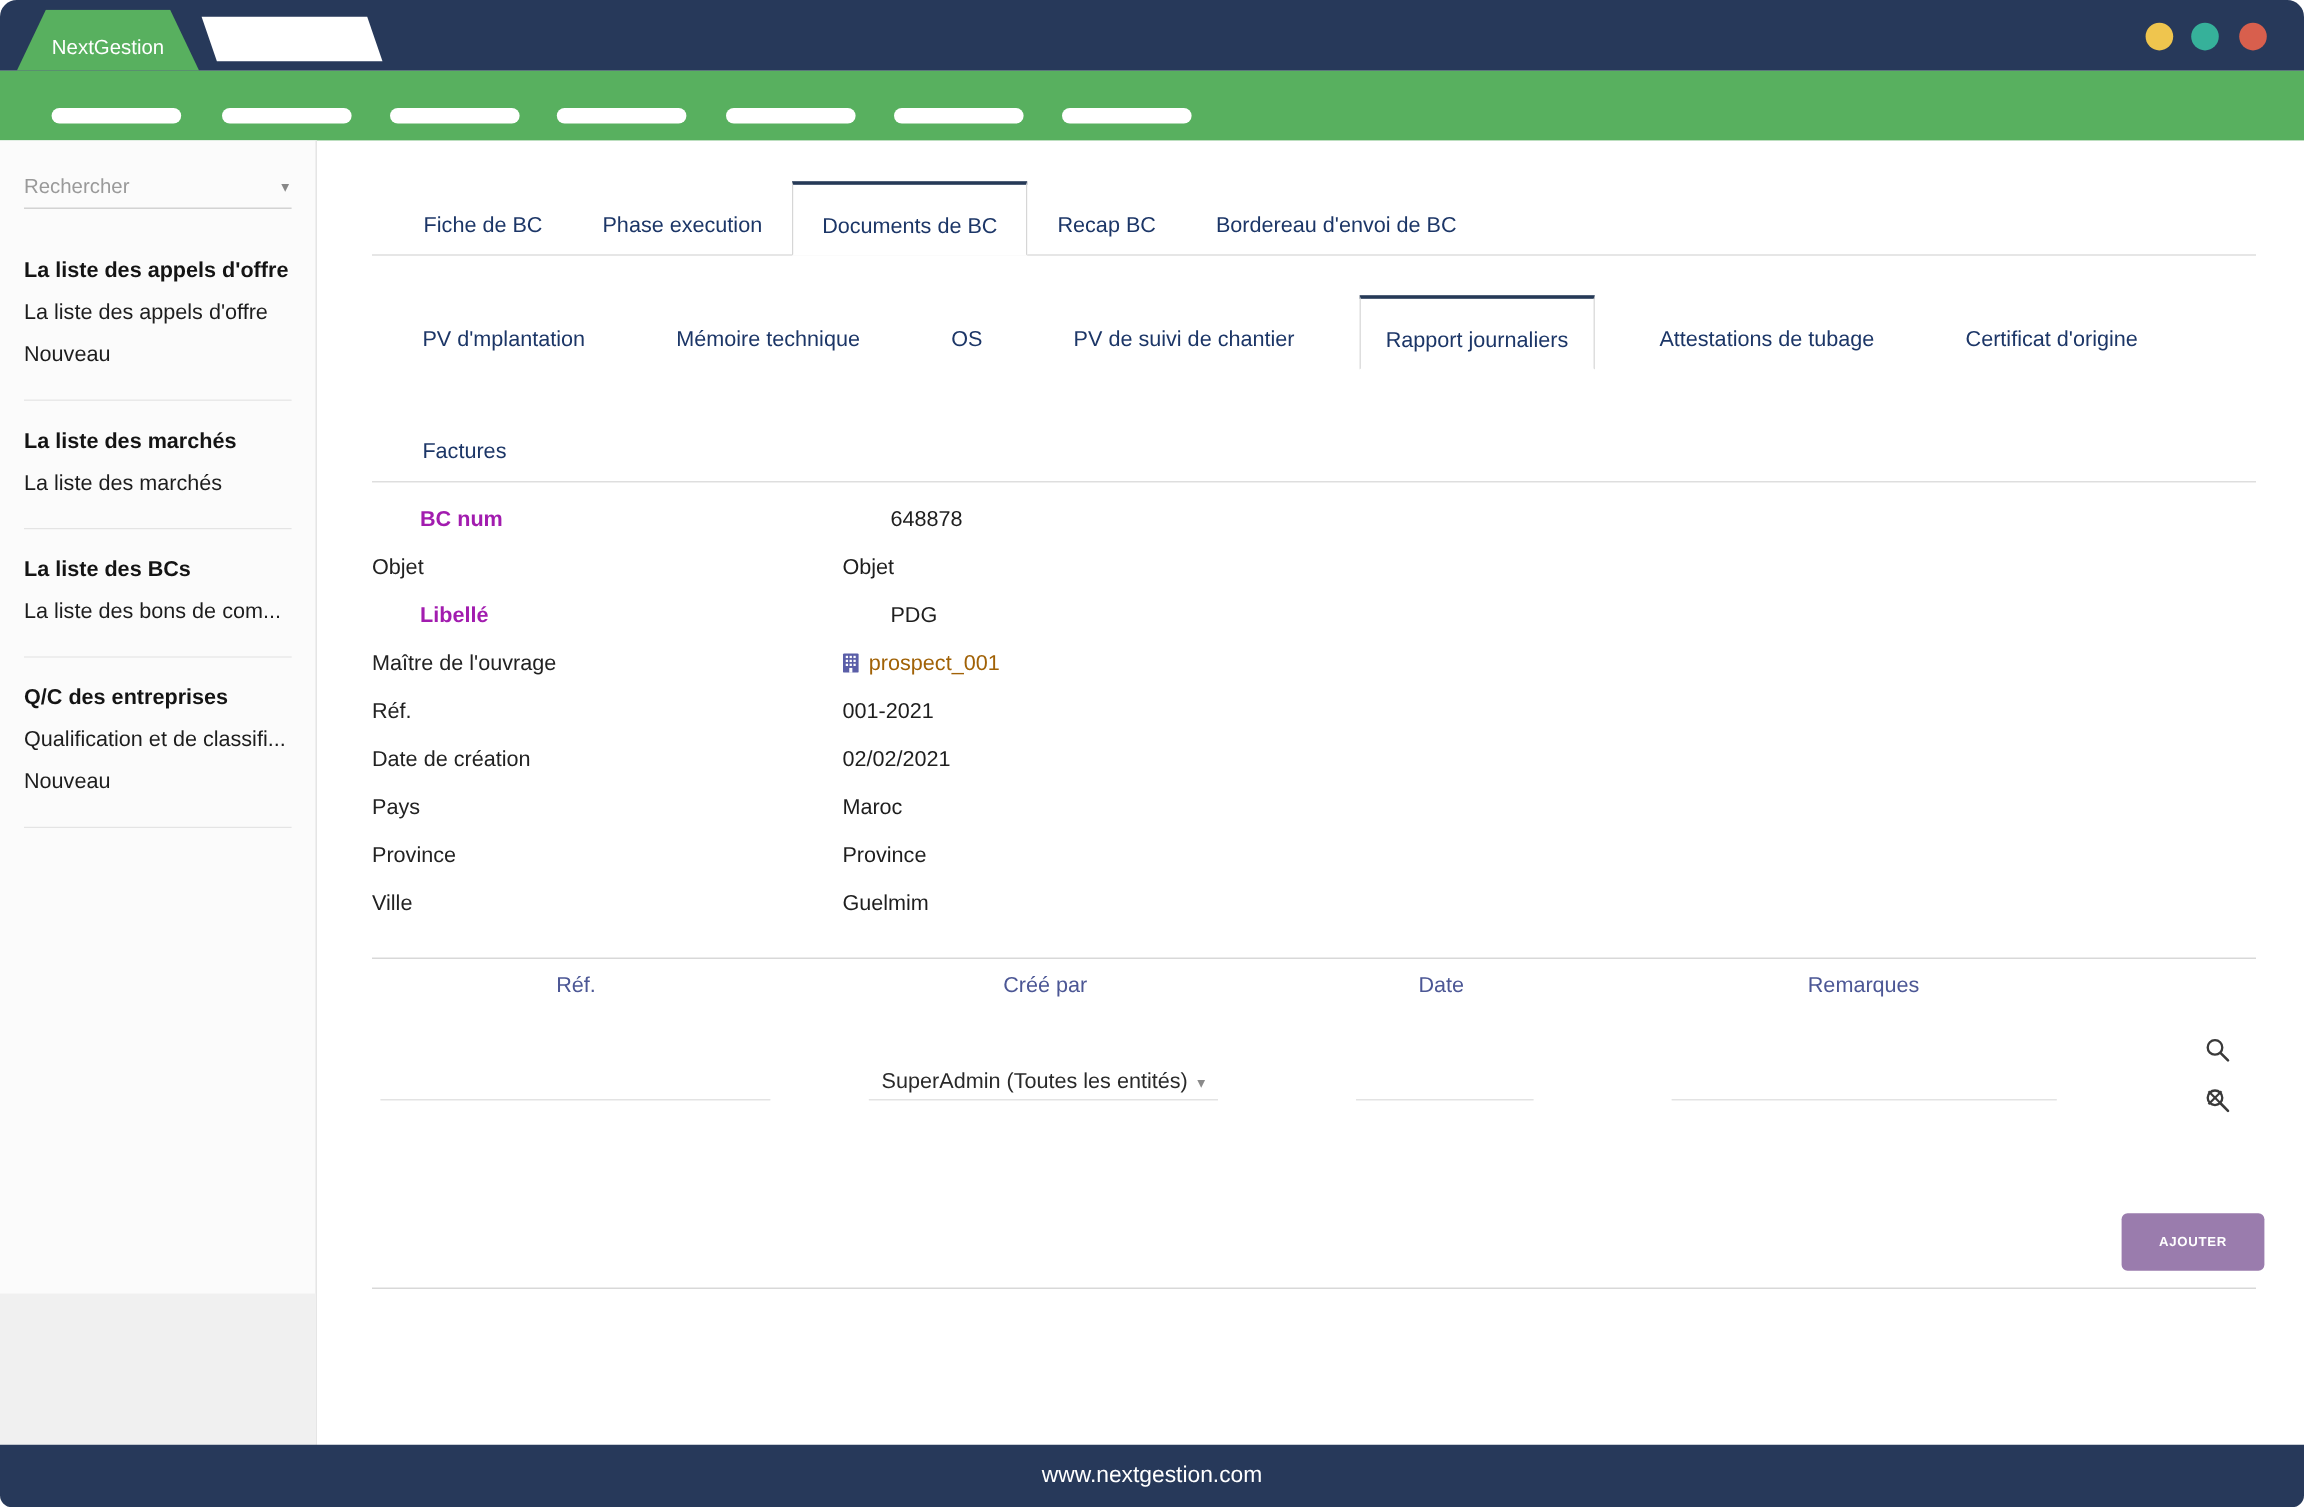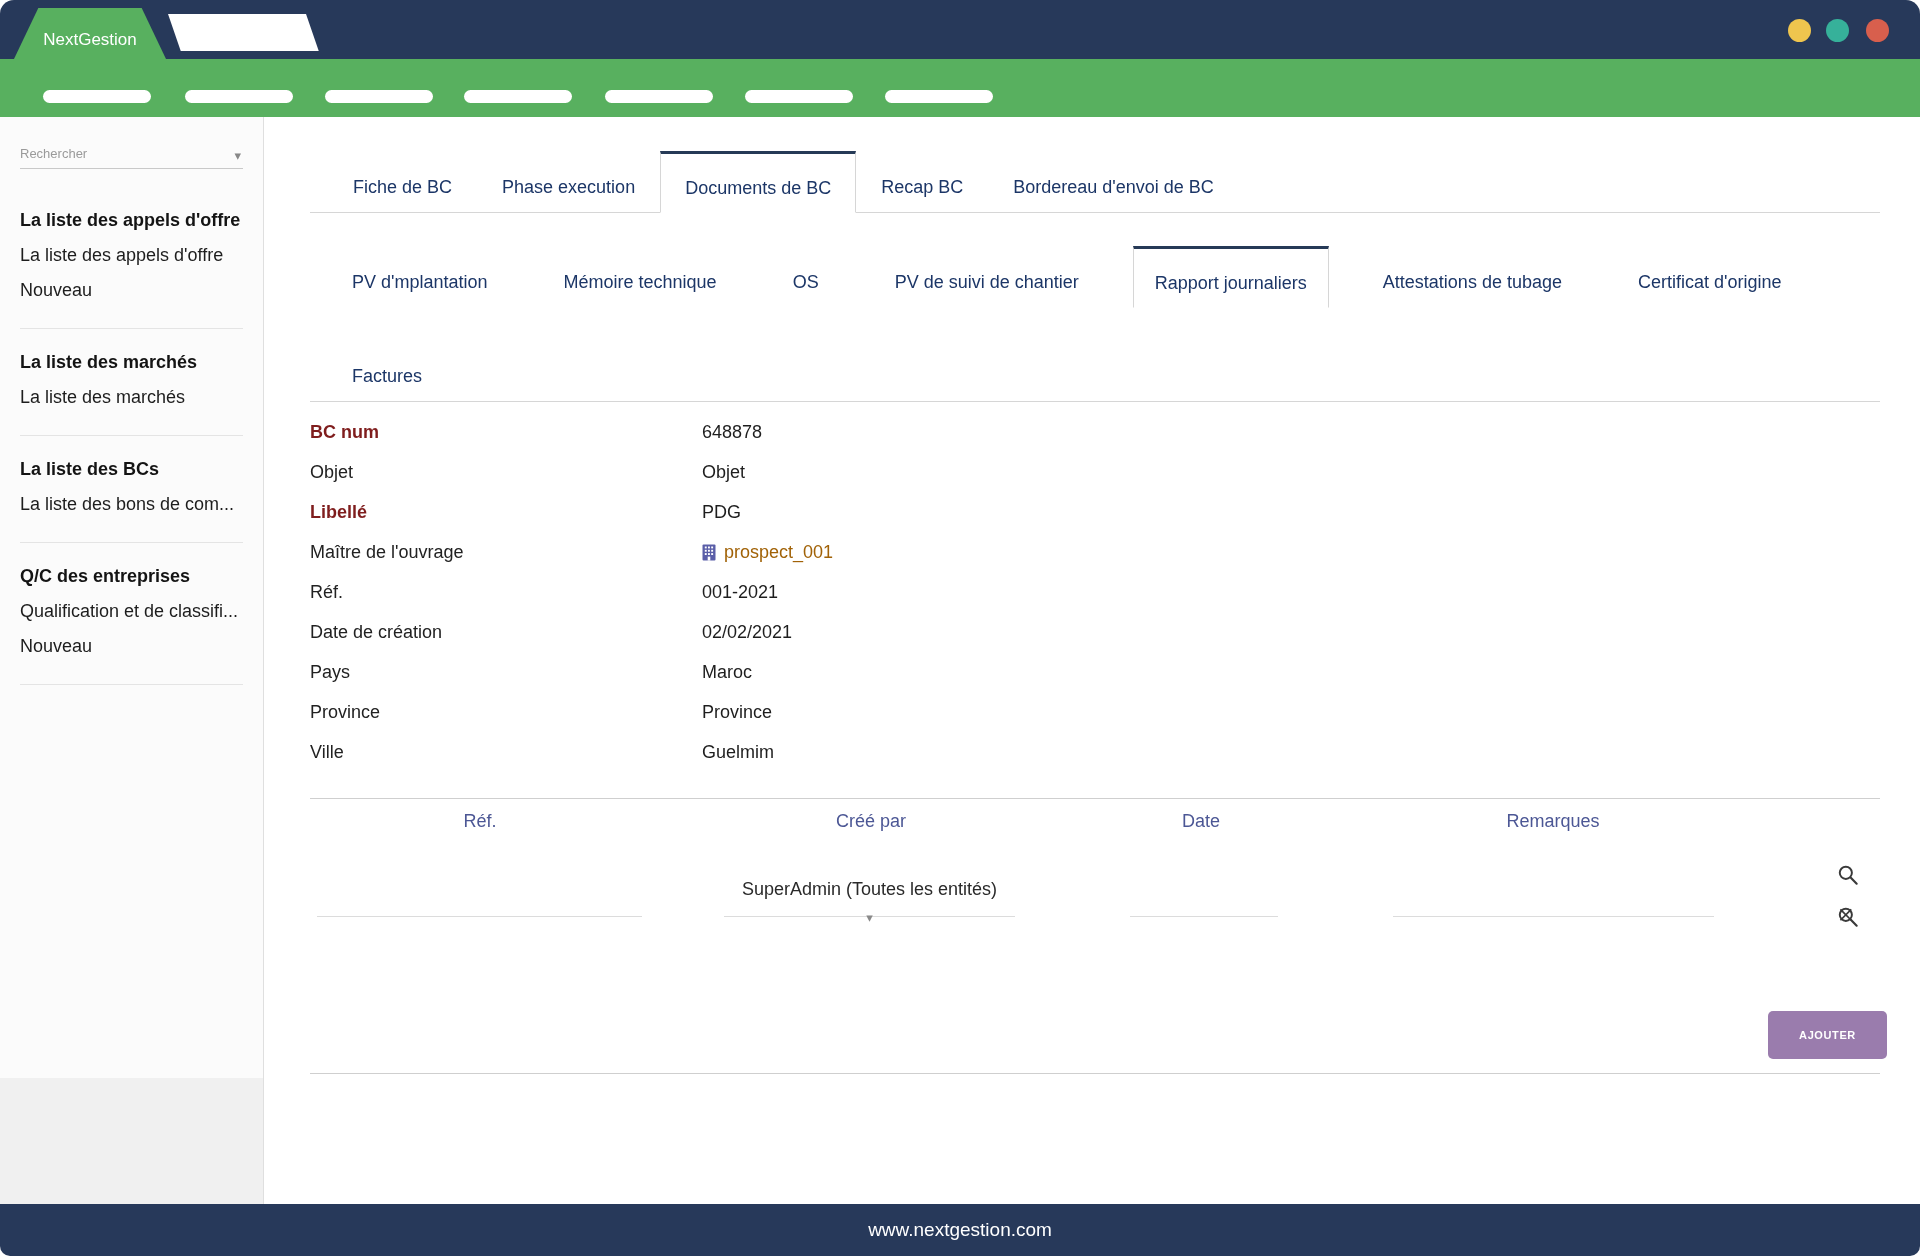"Rechercher" .side-search input { font-size: 13px -> 17px }
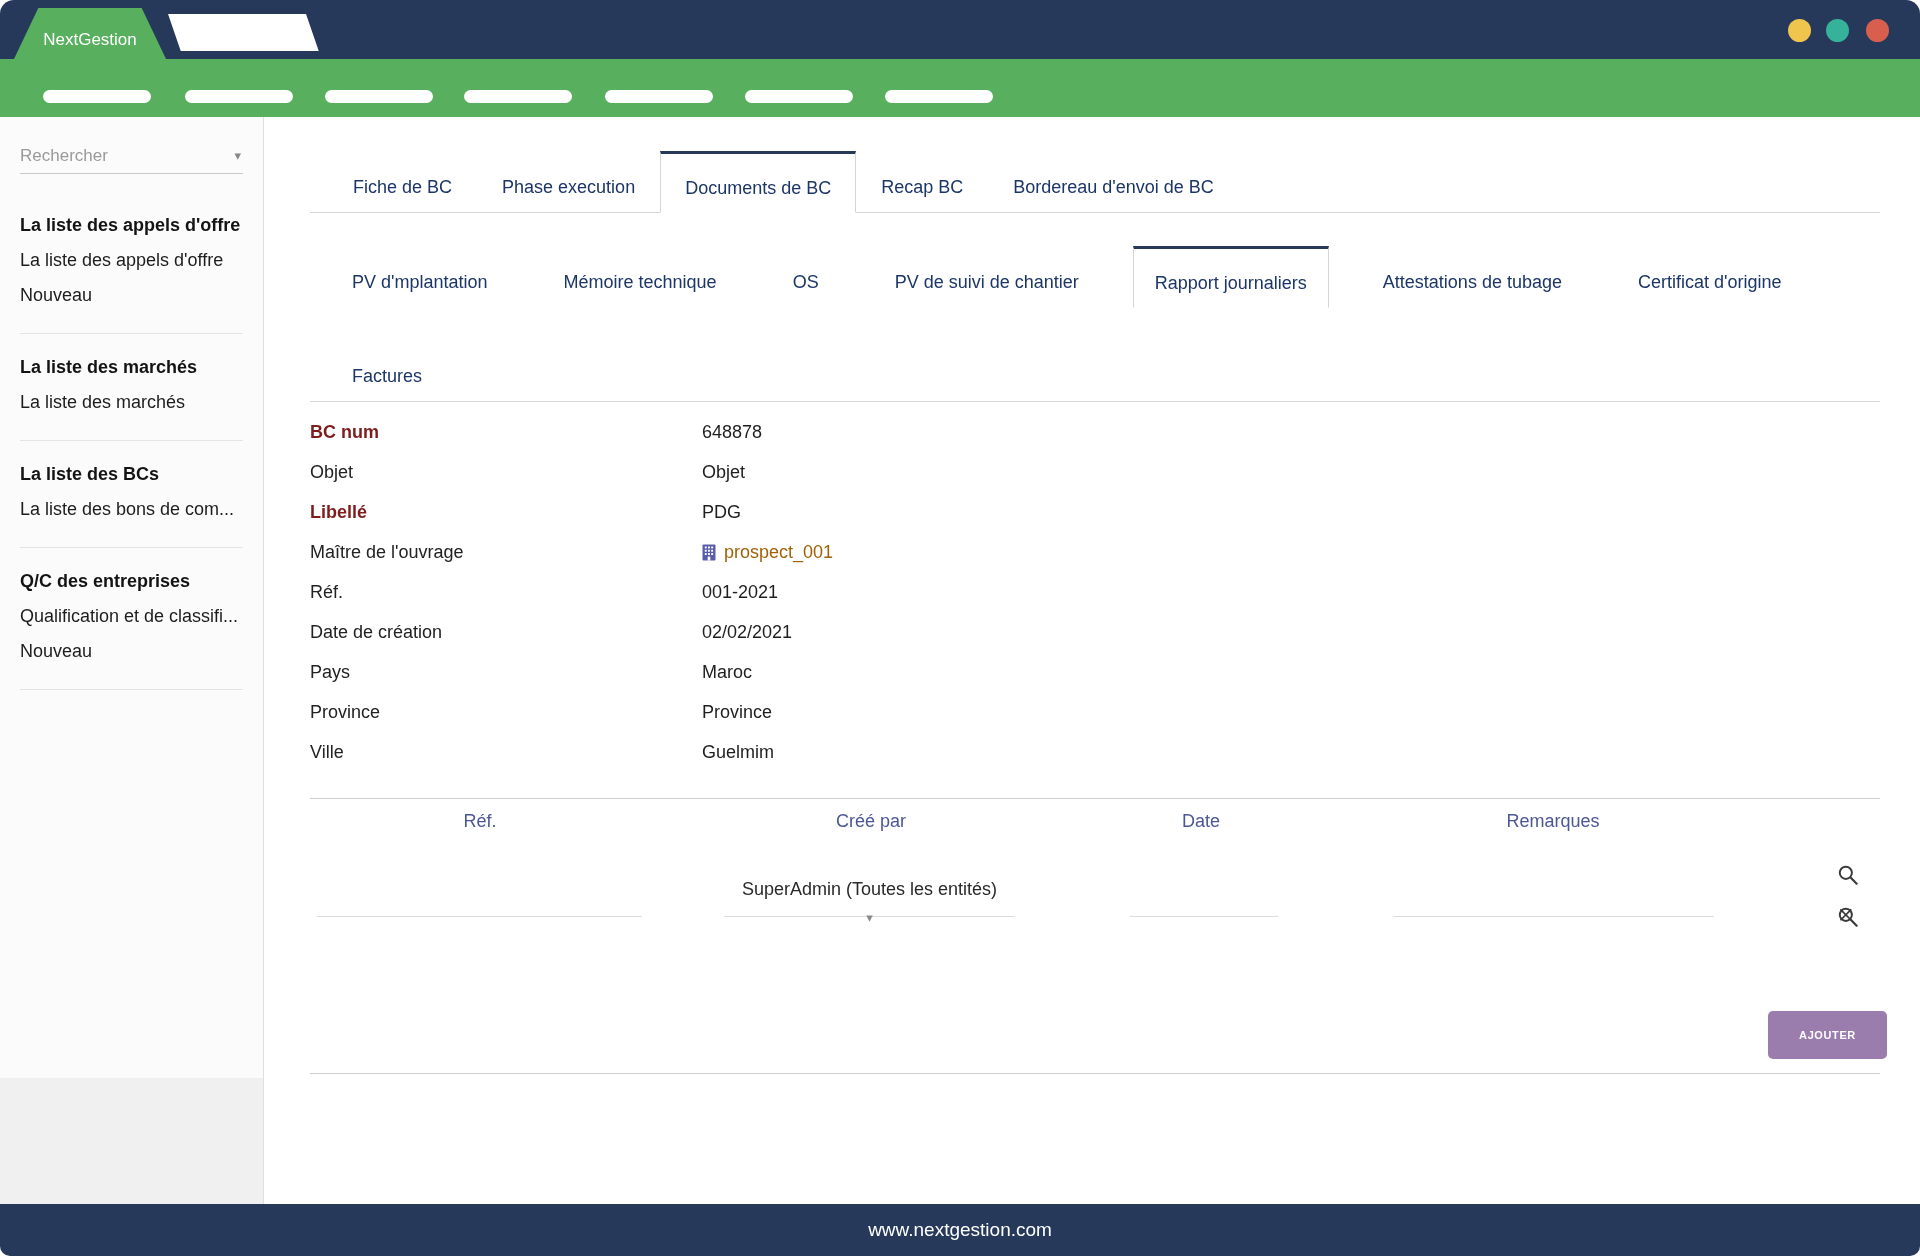"BC num" .flabel.em { color: #7f1d1d -> #a21caf; margin-left: none -> 40px }
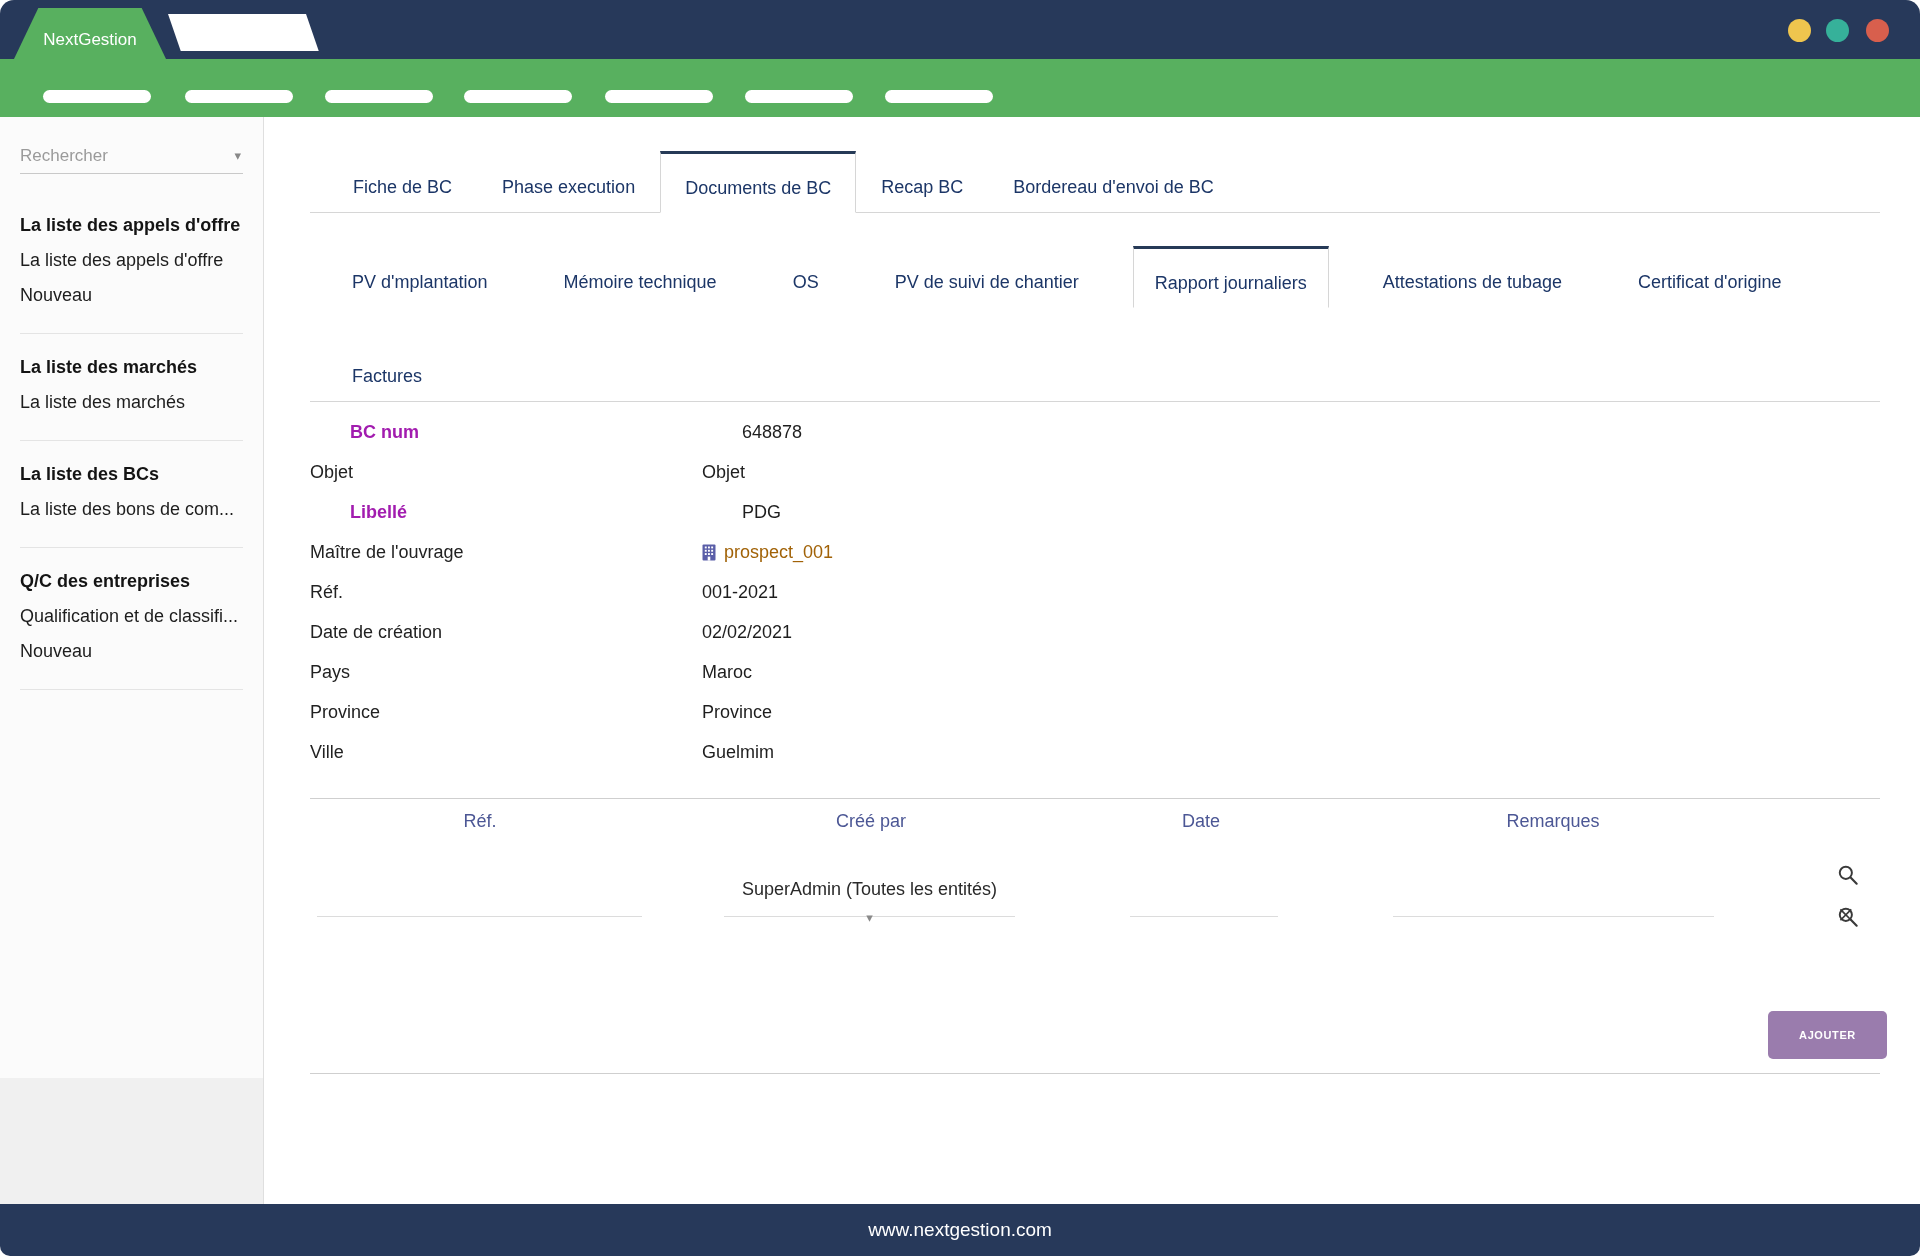"SuperAdmin (Toutes les entités)" .fselect { flex-direction: column -> none }
